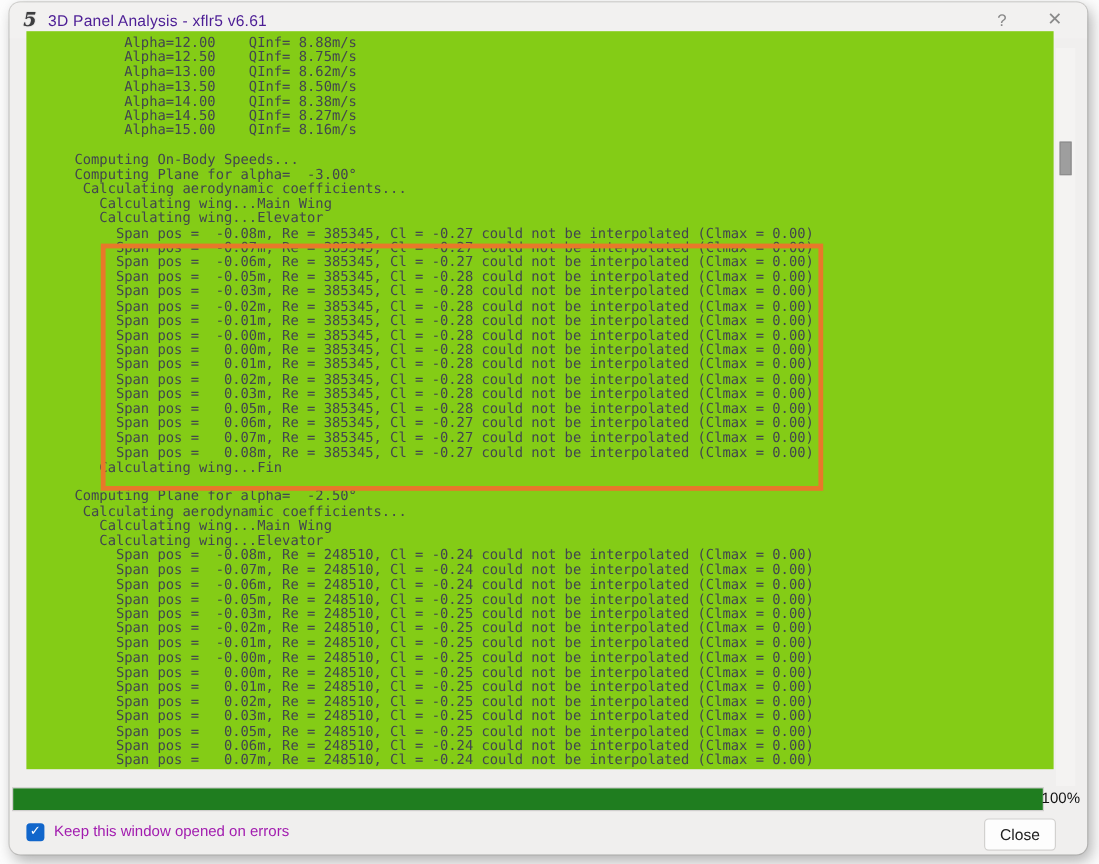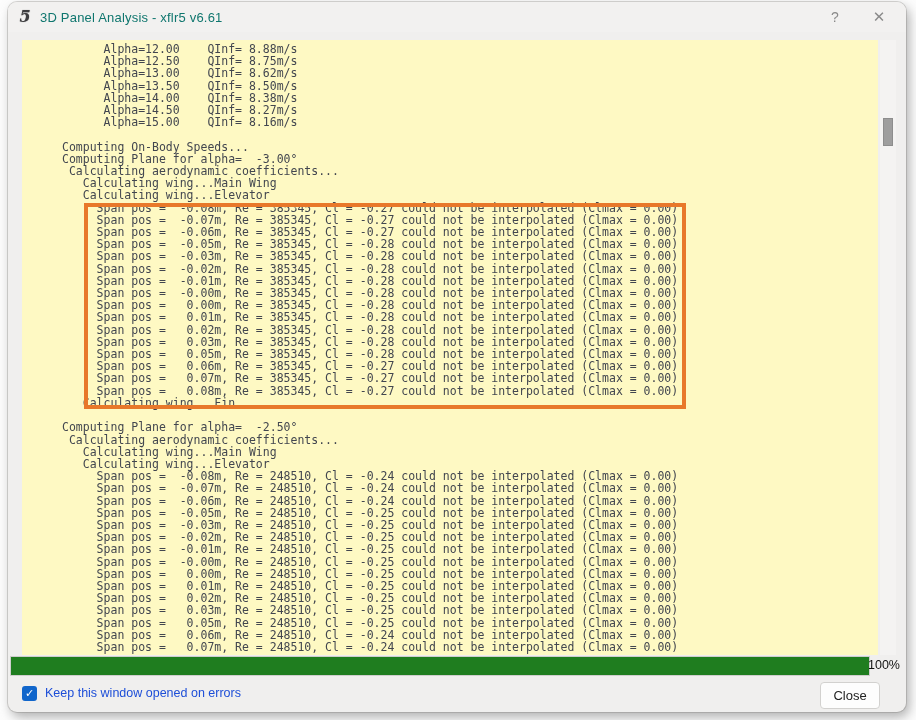"3D Panel Analysis - xflr5" .window-title { color: #0f766e -> #4c1d95 }
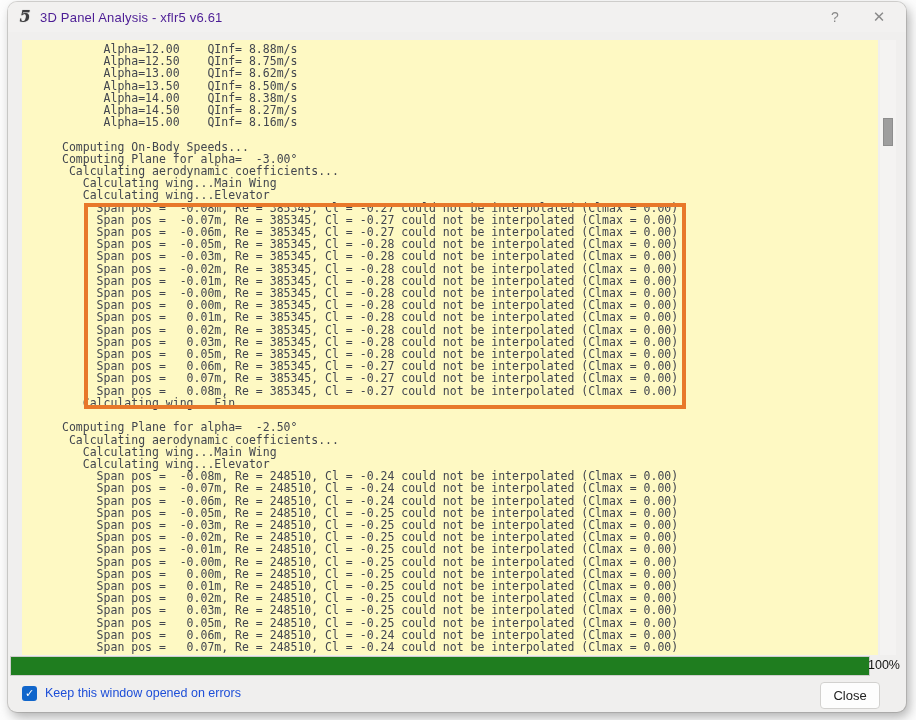"Alpha=12.00 QInf= 8.88m/s" .console { background: #fef9c3 -> #84cc16; top: 38px -> 24px }
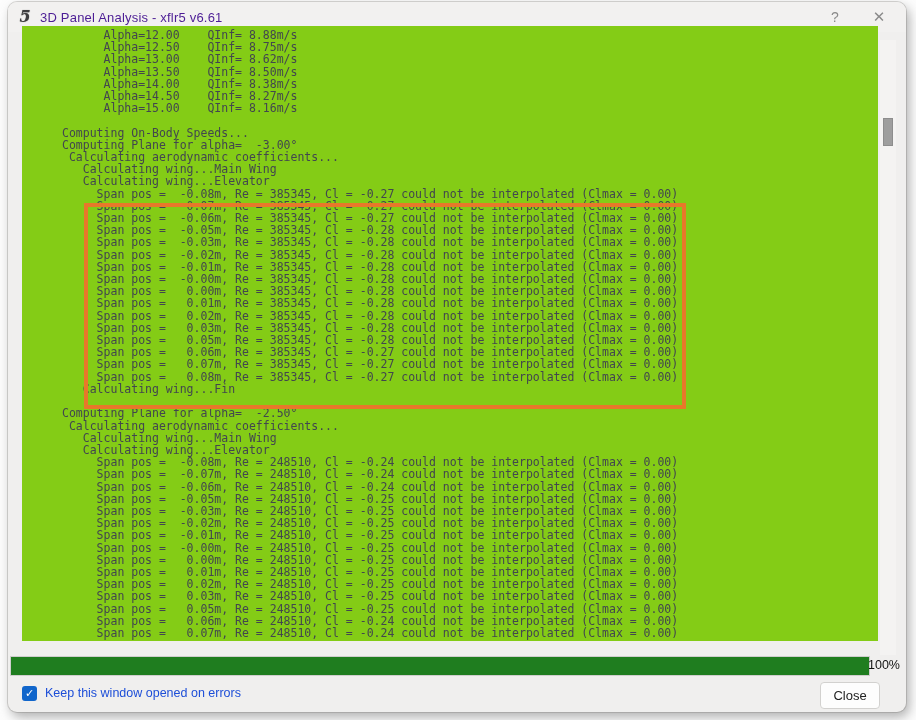"Keep this window opened on" .footer-checkbox-label { color: #1d4ed8 -> #a21caf }
